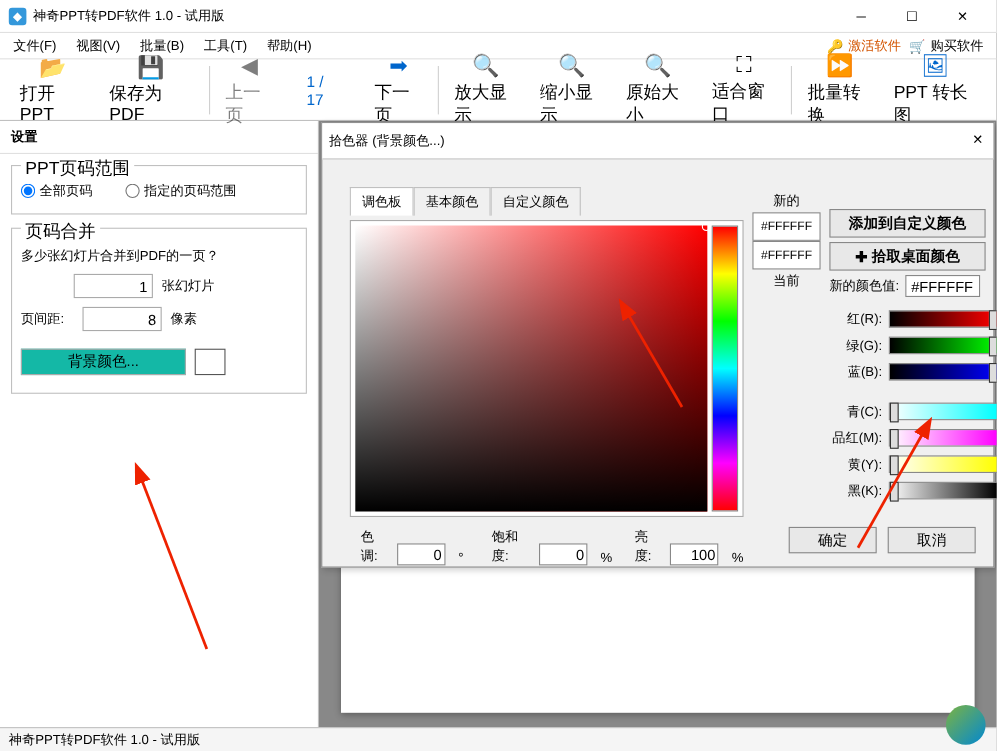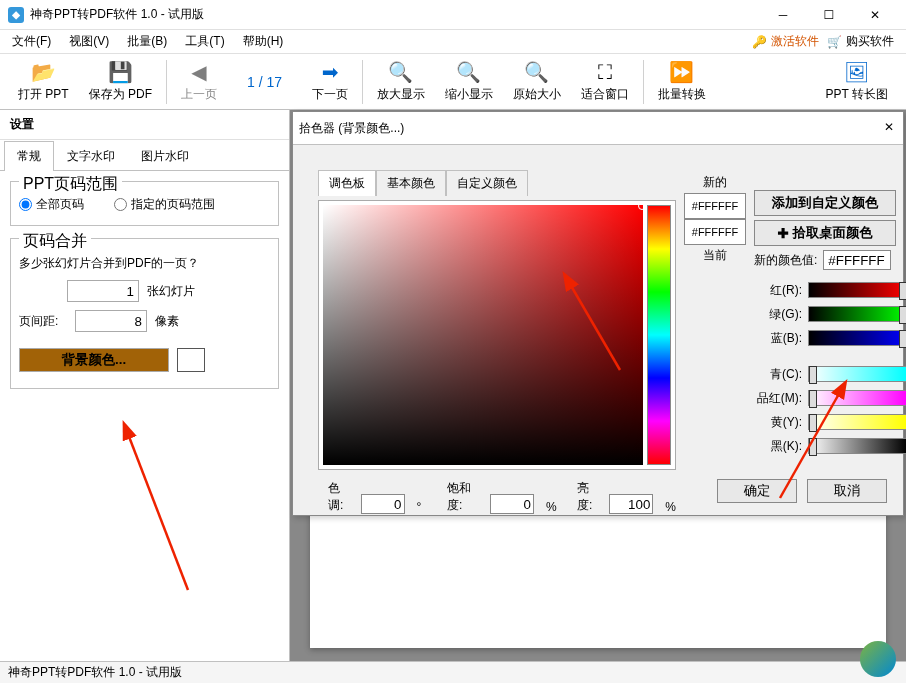"打开 PPT" .tool-label { font-size: 12px -> 16px }
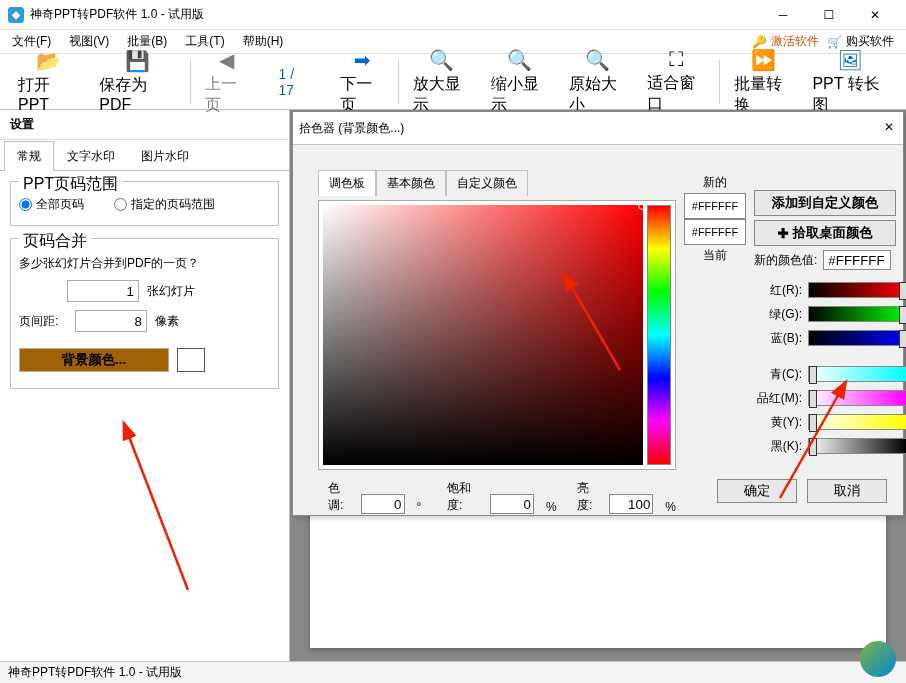"常规" div.settings-tabs { html: <div> <div>常规</div> <div>文字水印</div> <div>图片水印</div> </div> -> none }
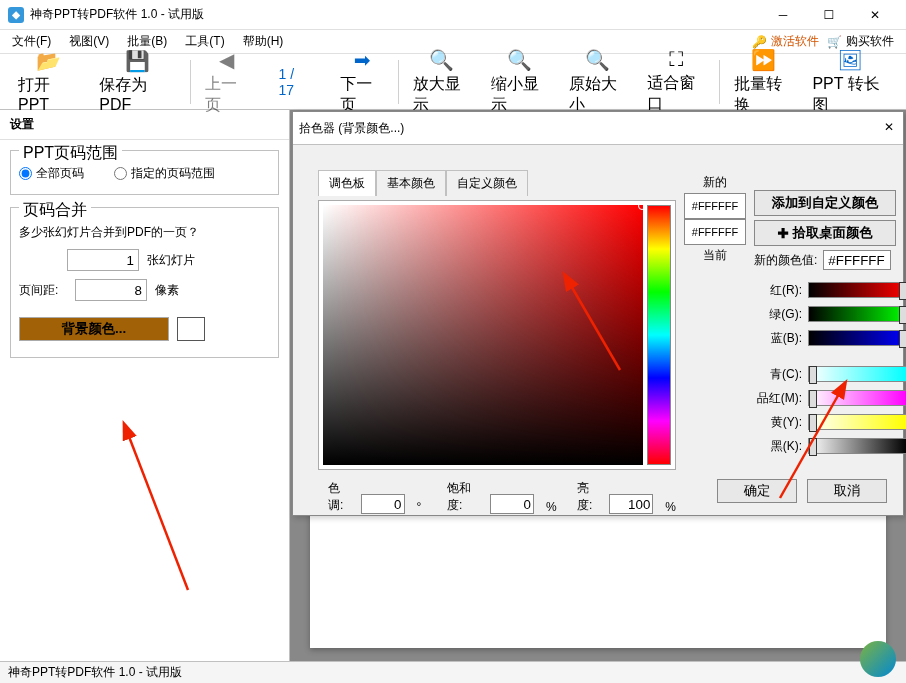"背景颜色..." .bg-color-btn { background: #a16207 -> #14b8a6; font-weight: bold -> none }
